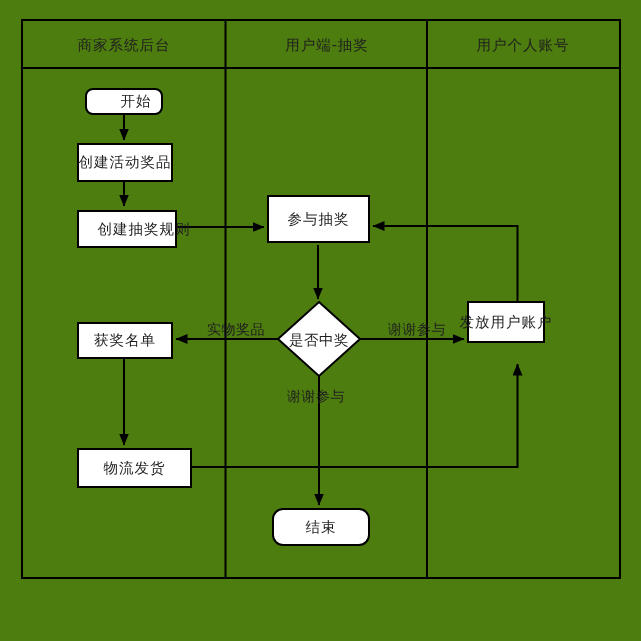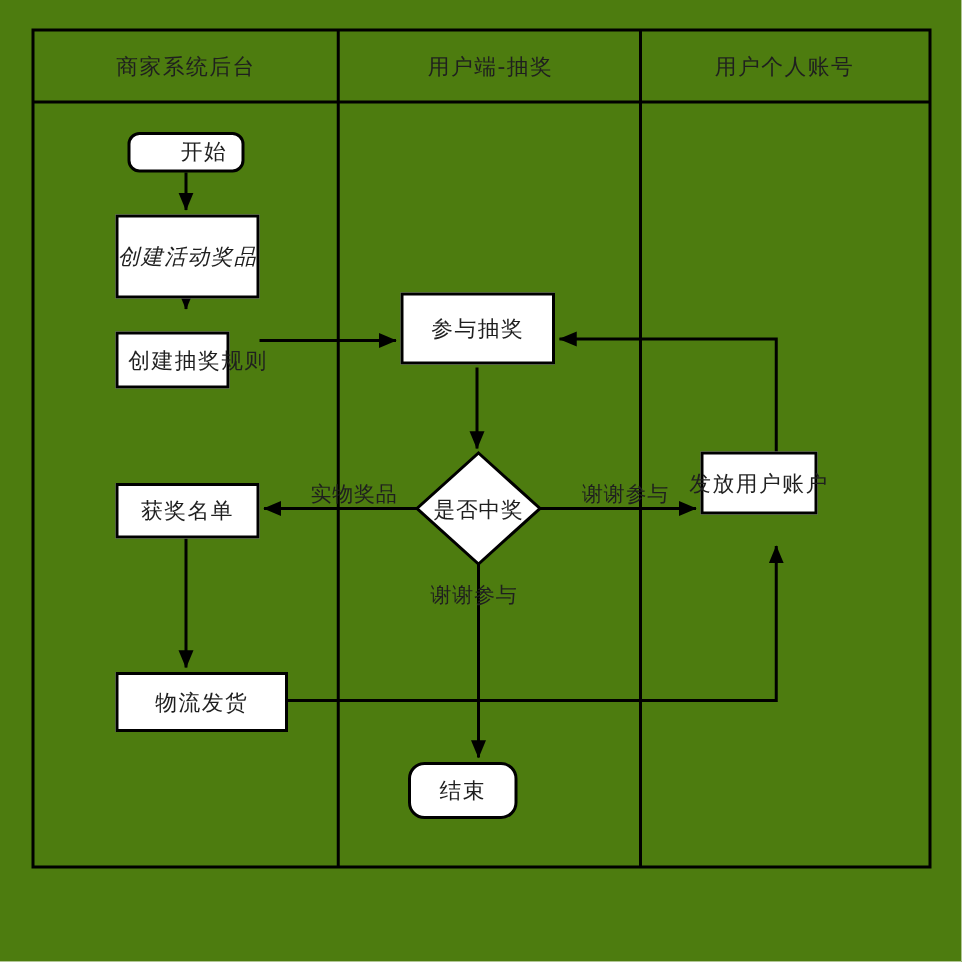"创建活动奖品" div.node { font-style: italic -> none; height: 56px -> 39px }
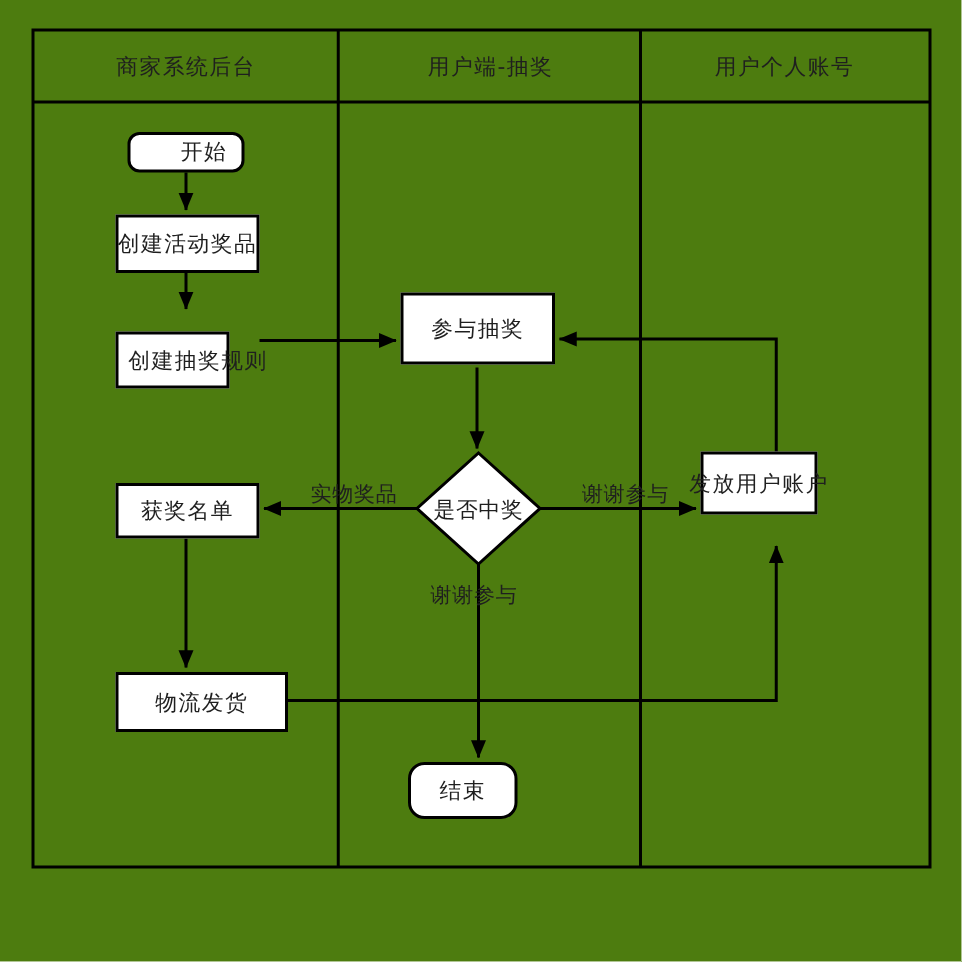"创建抽奖规则" div.node { top: 221px -> 210px; width: 76px -> 100px }
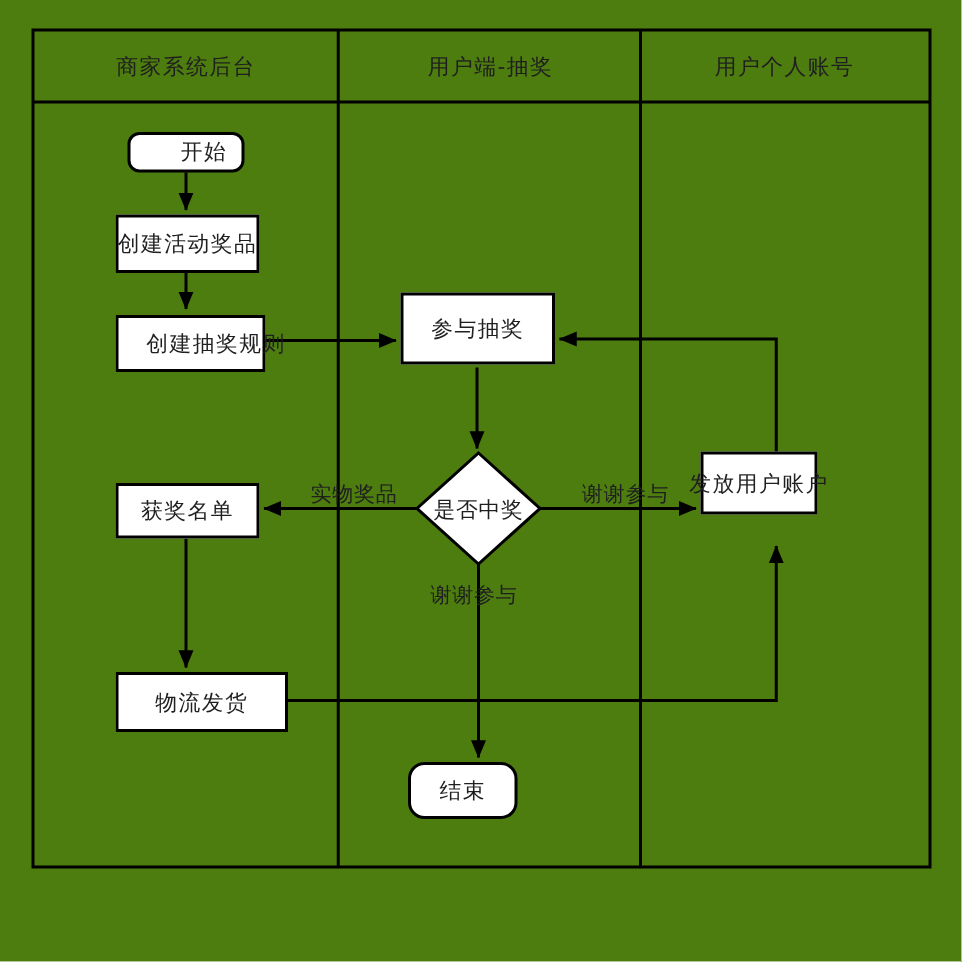"结束" div.node { width: 73px -> 98px }
